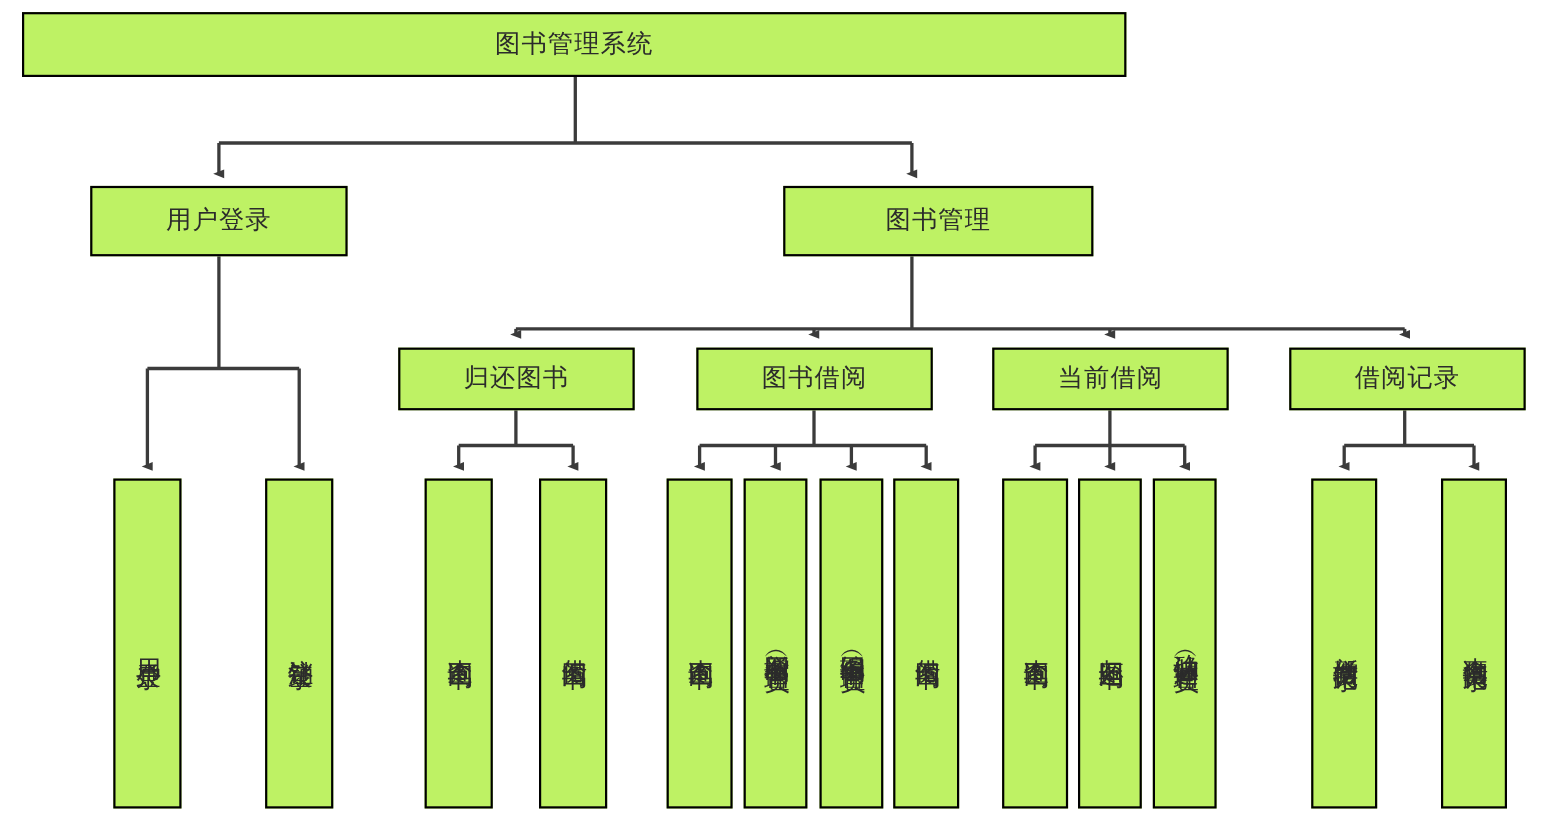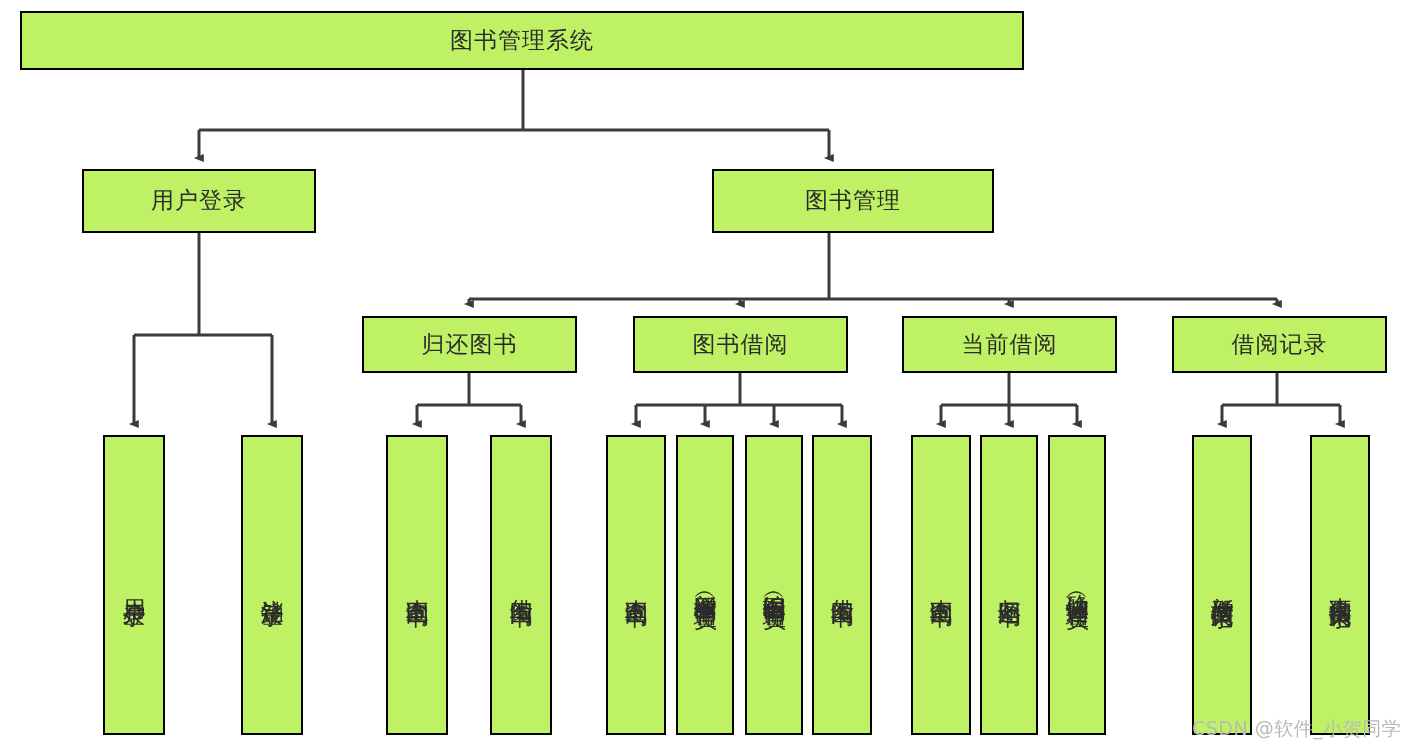"CSDN @软件_小贺同学" div.watermark { html: <div>CSDN @软件_小贺同学</div> -> none }
